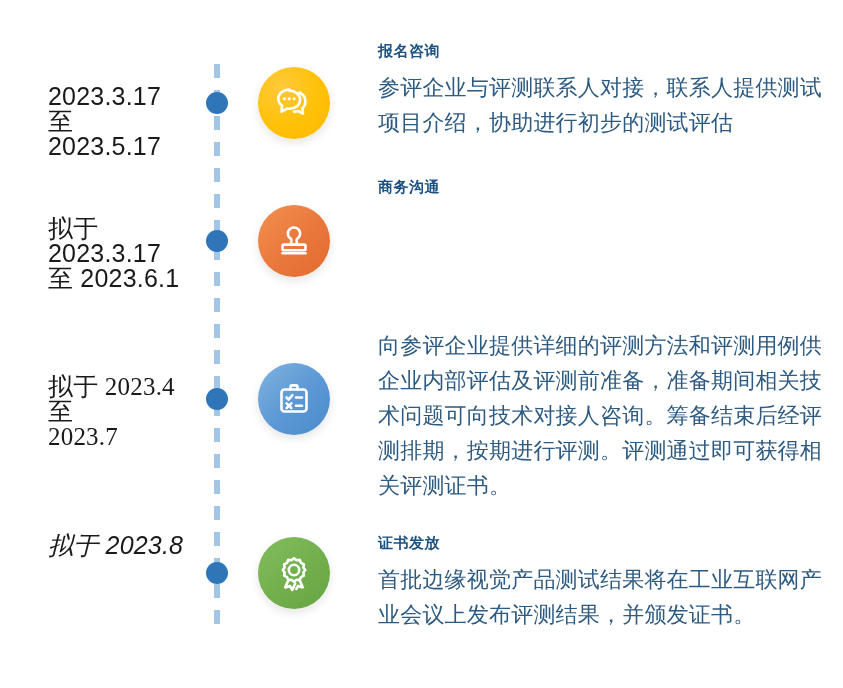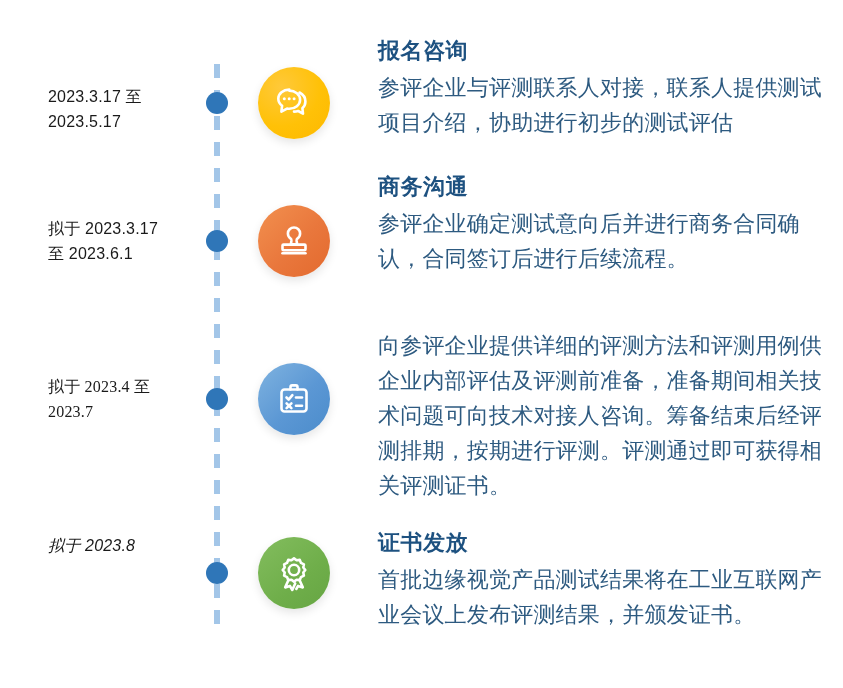"报名咨询" .heading { font-size: 22px -> 15px }
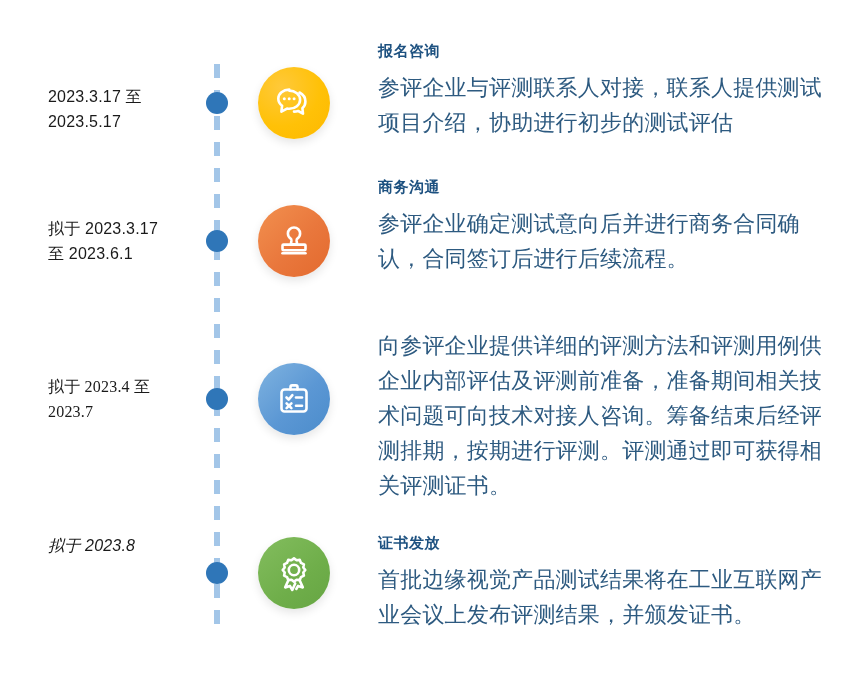"2023.3.17 至" .date { font-size: 16px -> 25px }
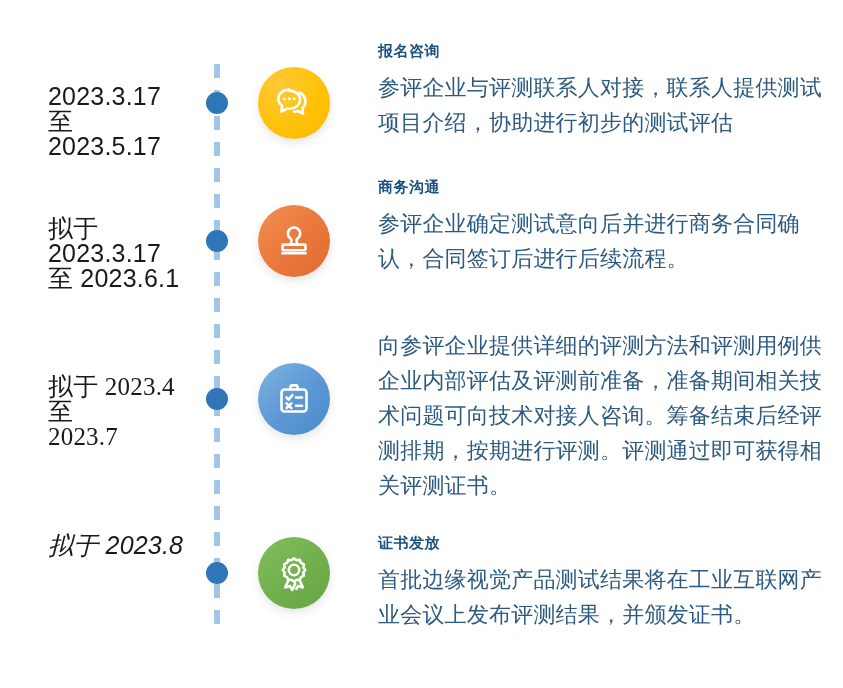"参评企业确定测试意向后并进行商务合同确认，合同签订后进行后续流程。" div.body { html: <div>参评企业确定测试意向后并进行商务合同确认，合同签订后进行后续流程。</div> -> none }
